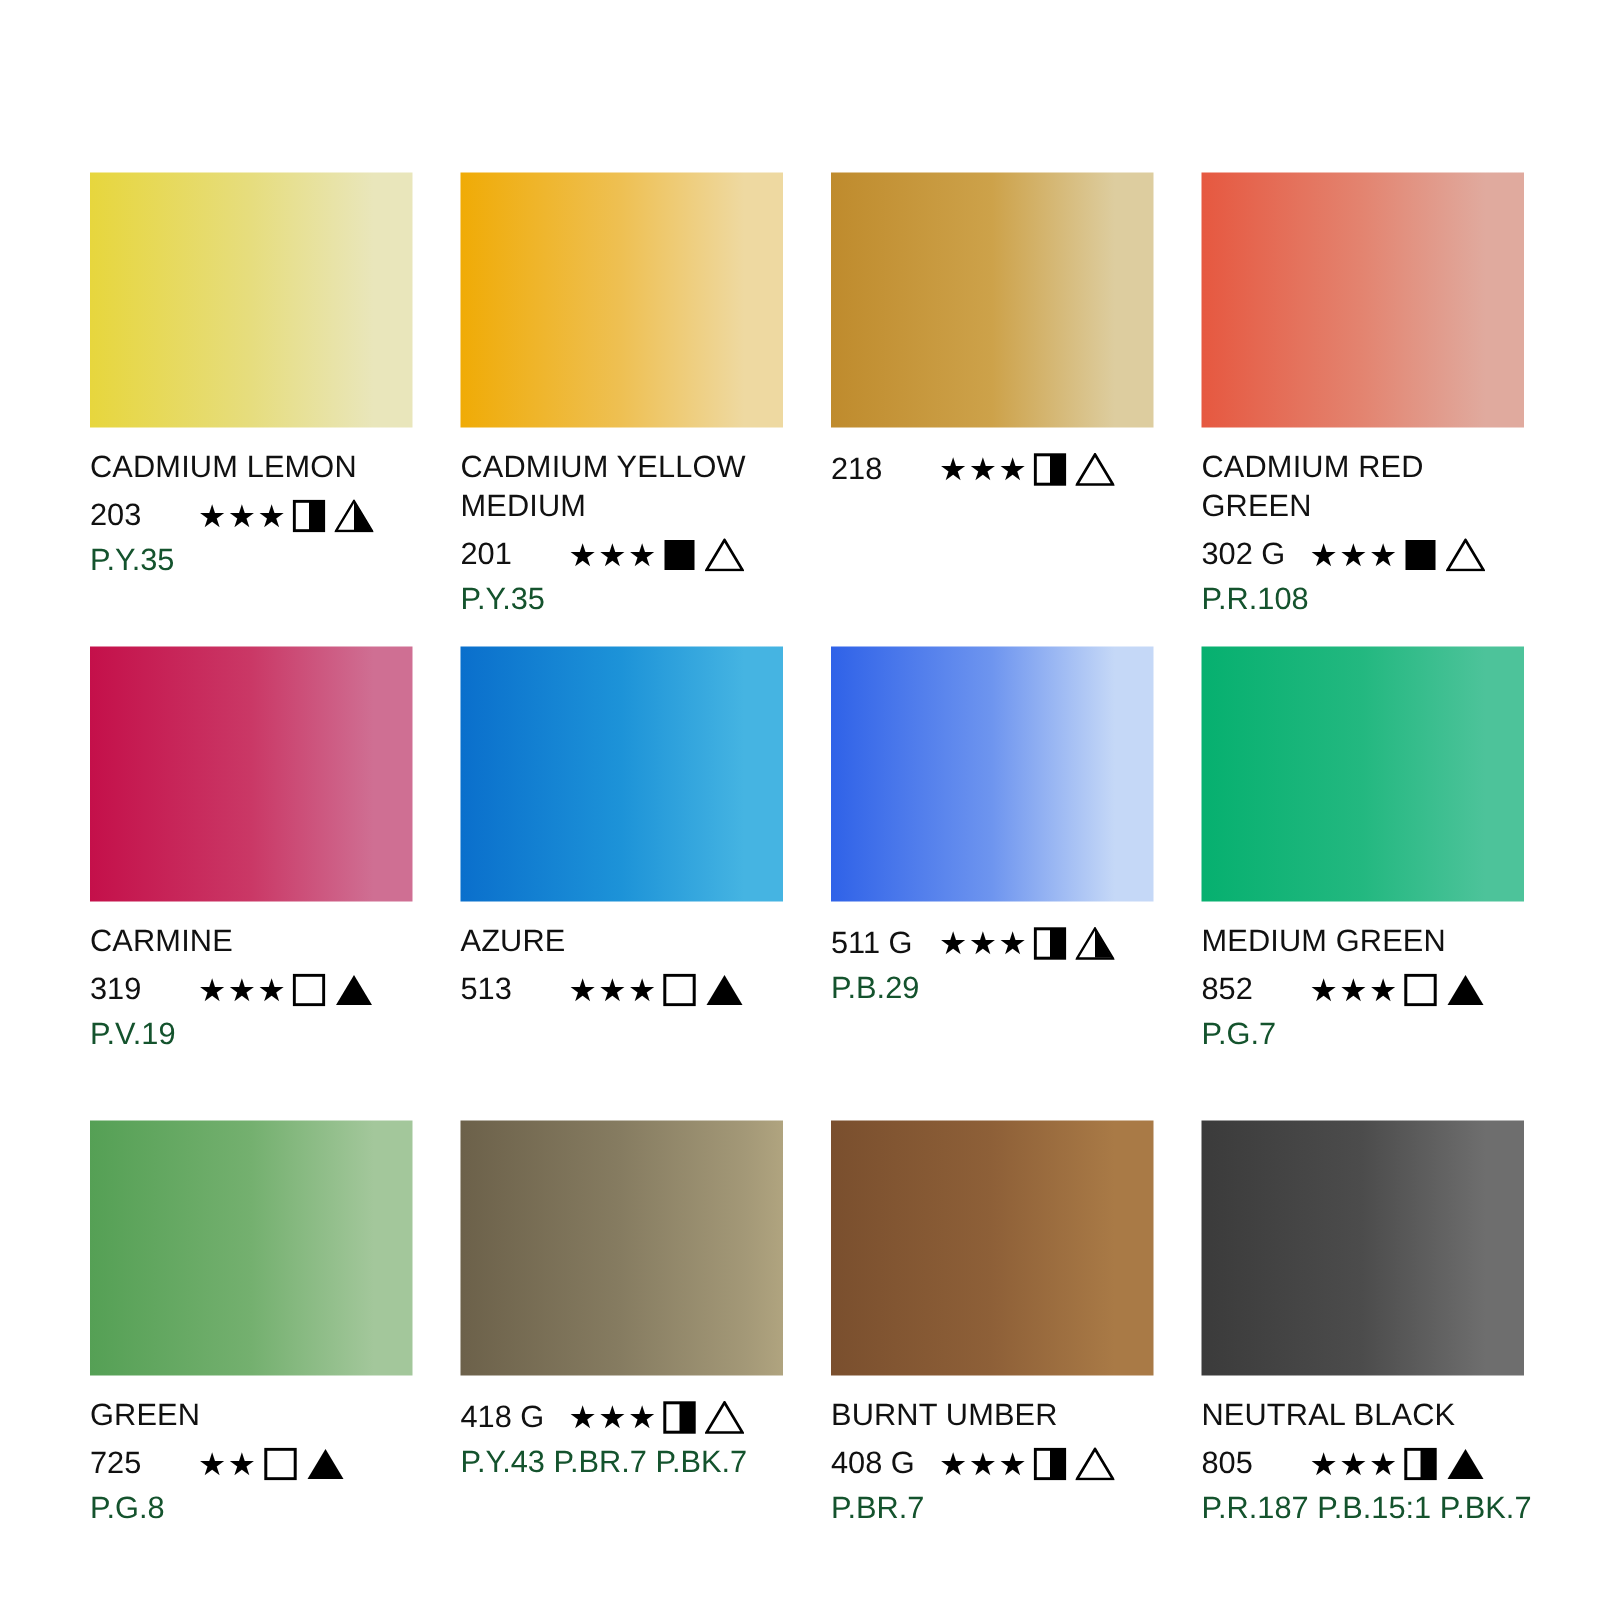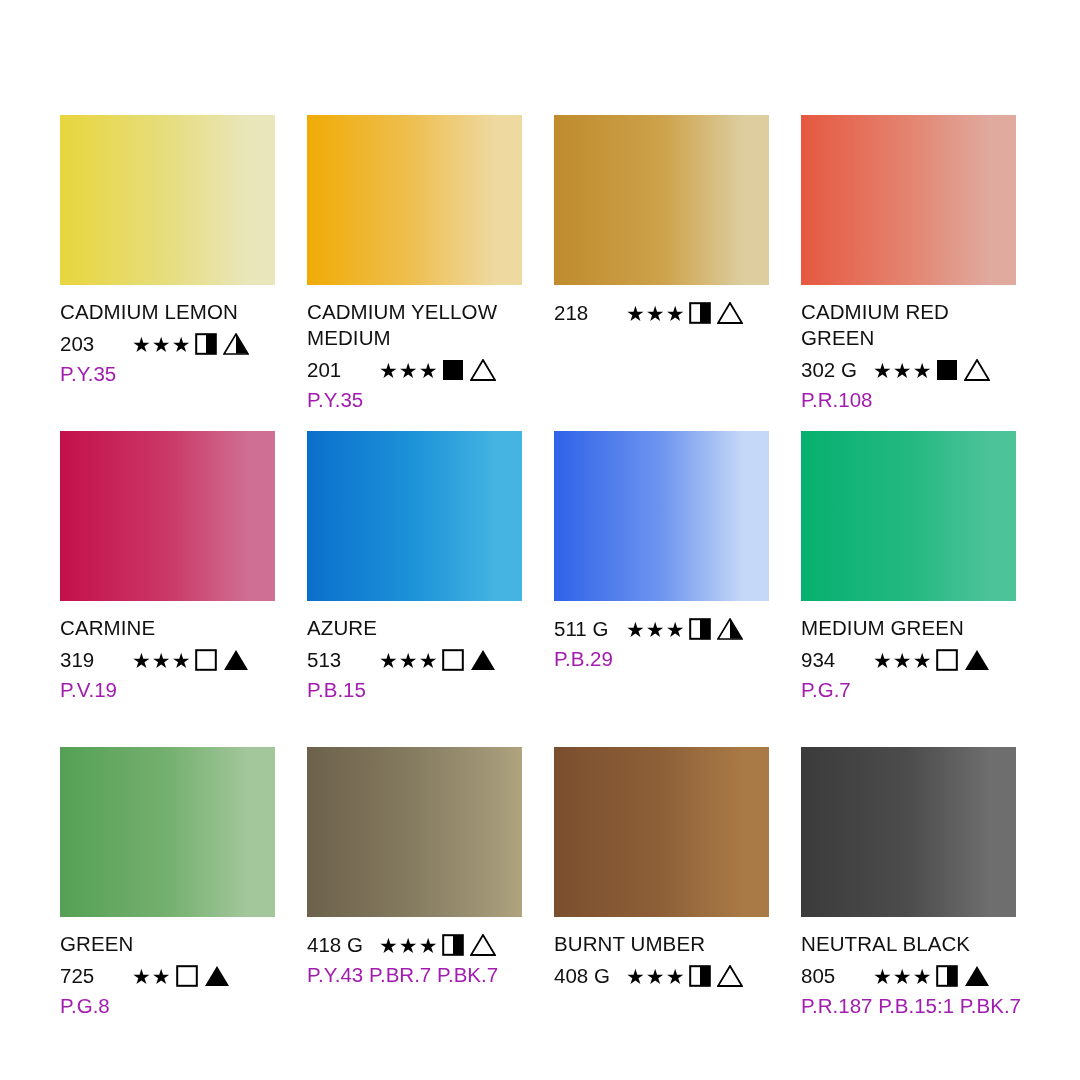"P.Y.35" .pigments { color: #a21caf -> #14532d }
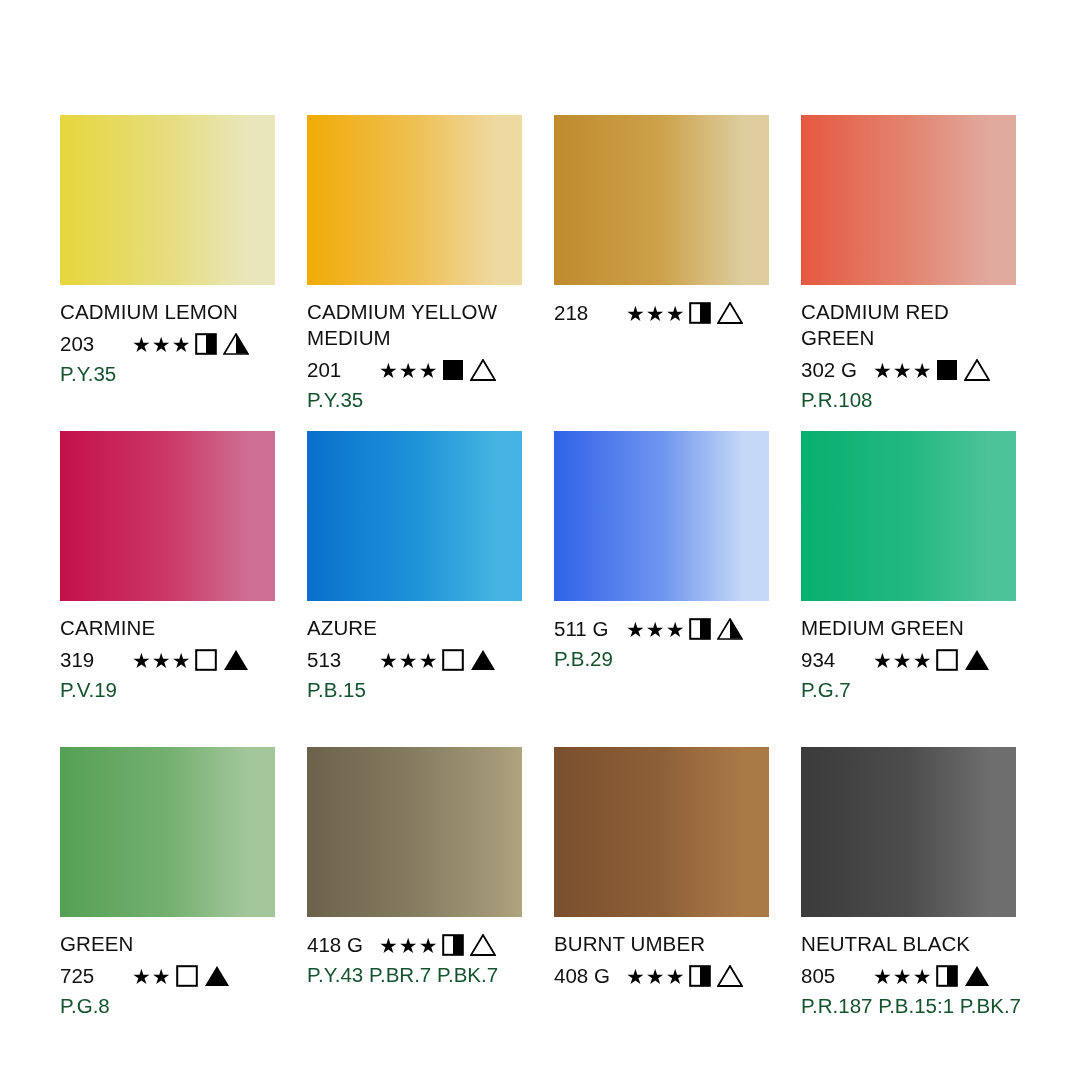"934" span.code { text: 934 -> 852 }
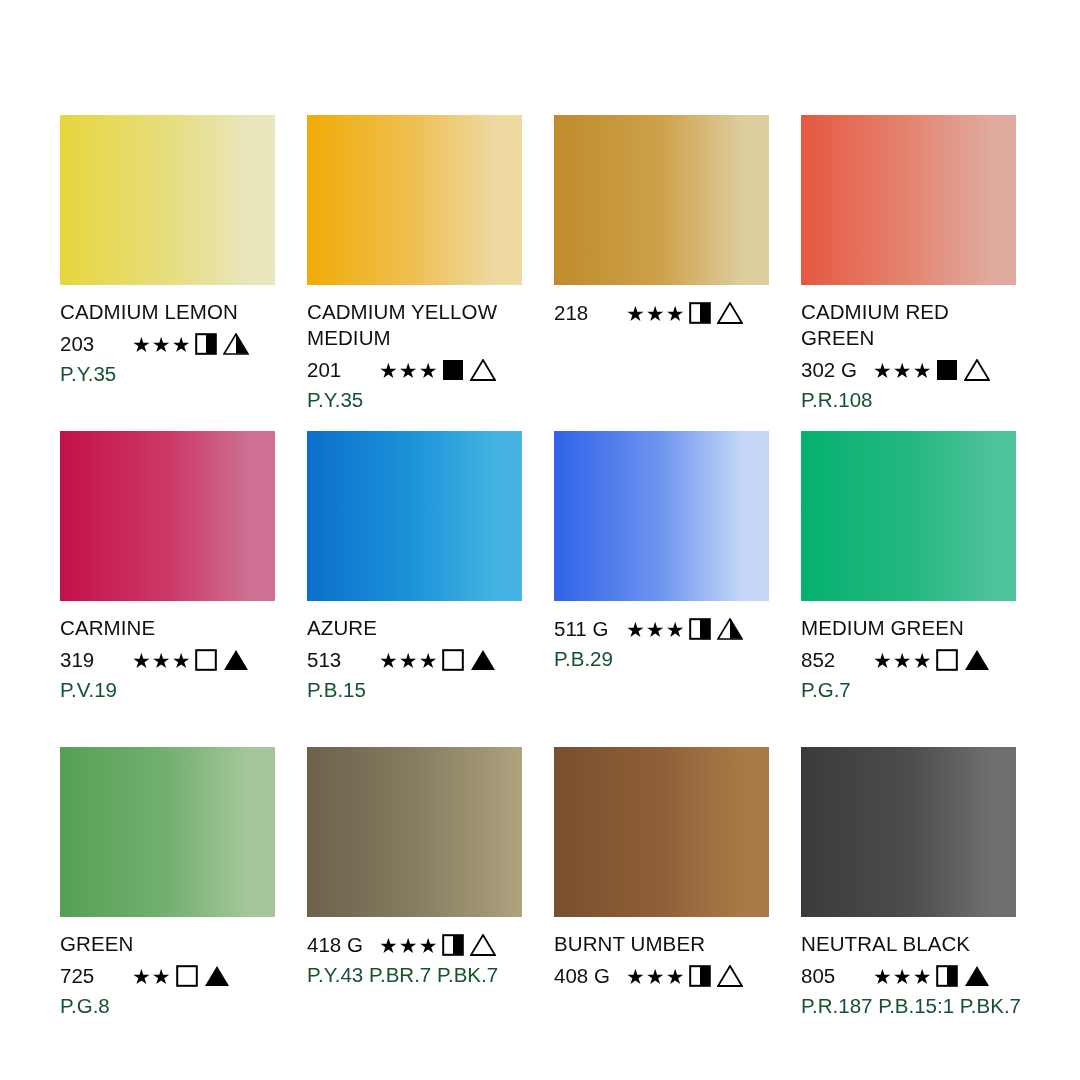"P.B.15" div.pigments { html: <div>P.B.15</div> -> none }
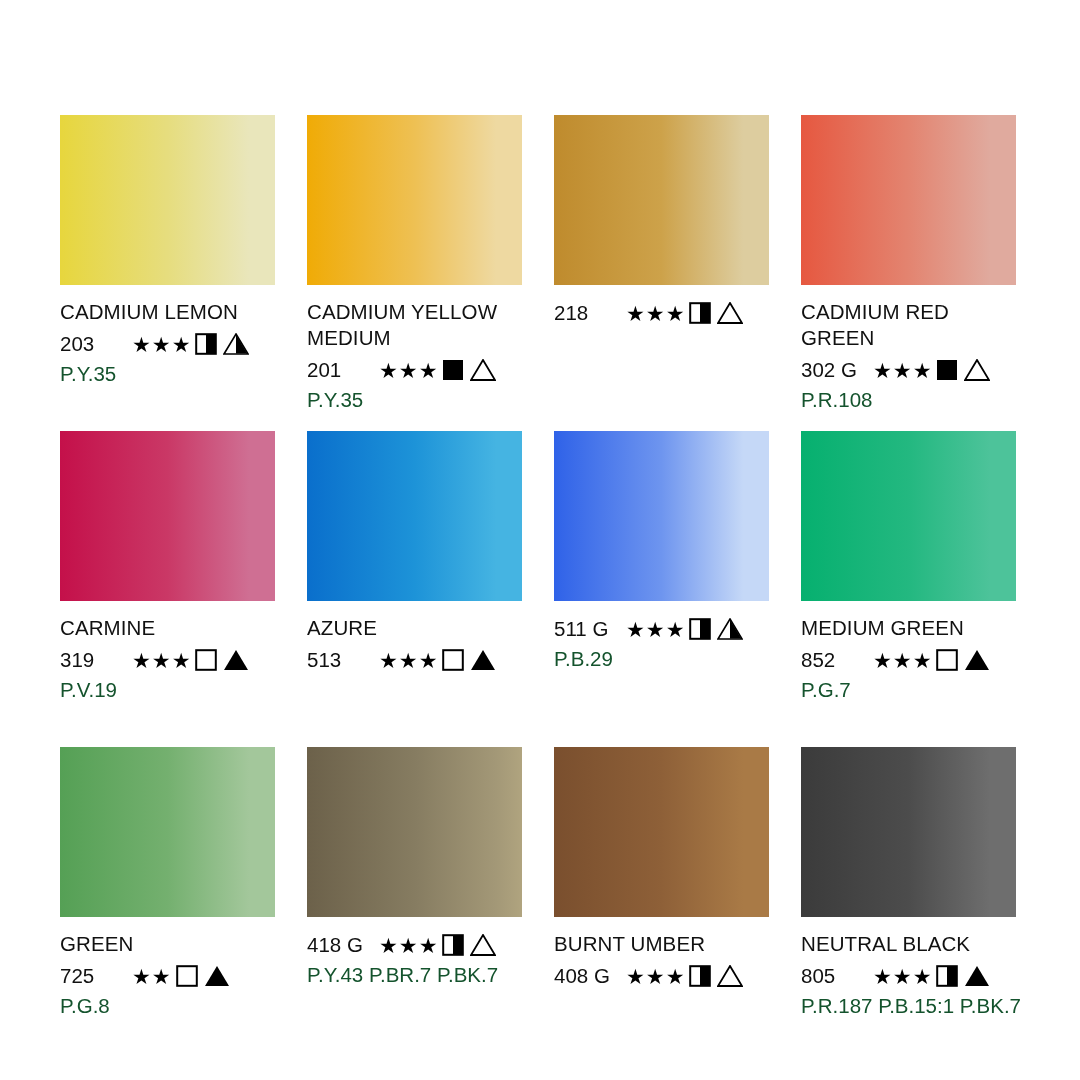"P.BR.7" div.pigments { html: none -> <div>P.BR.7</div> }
